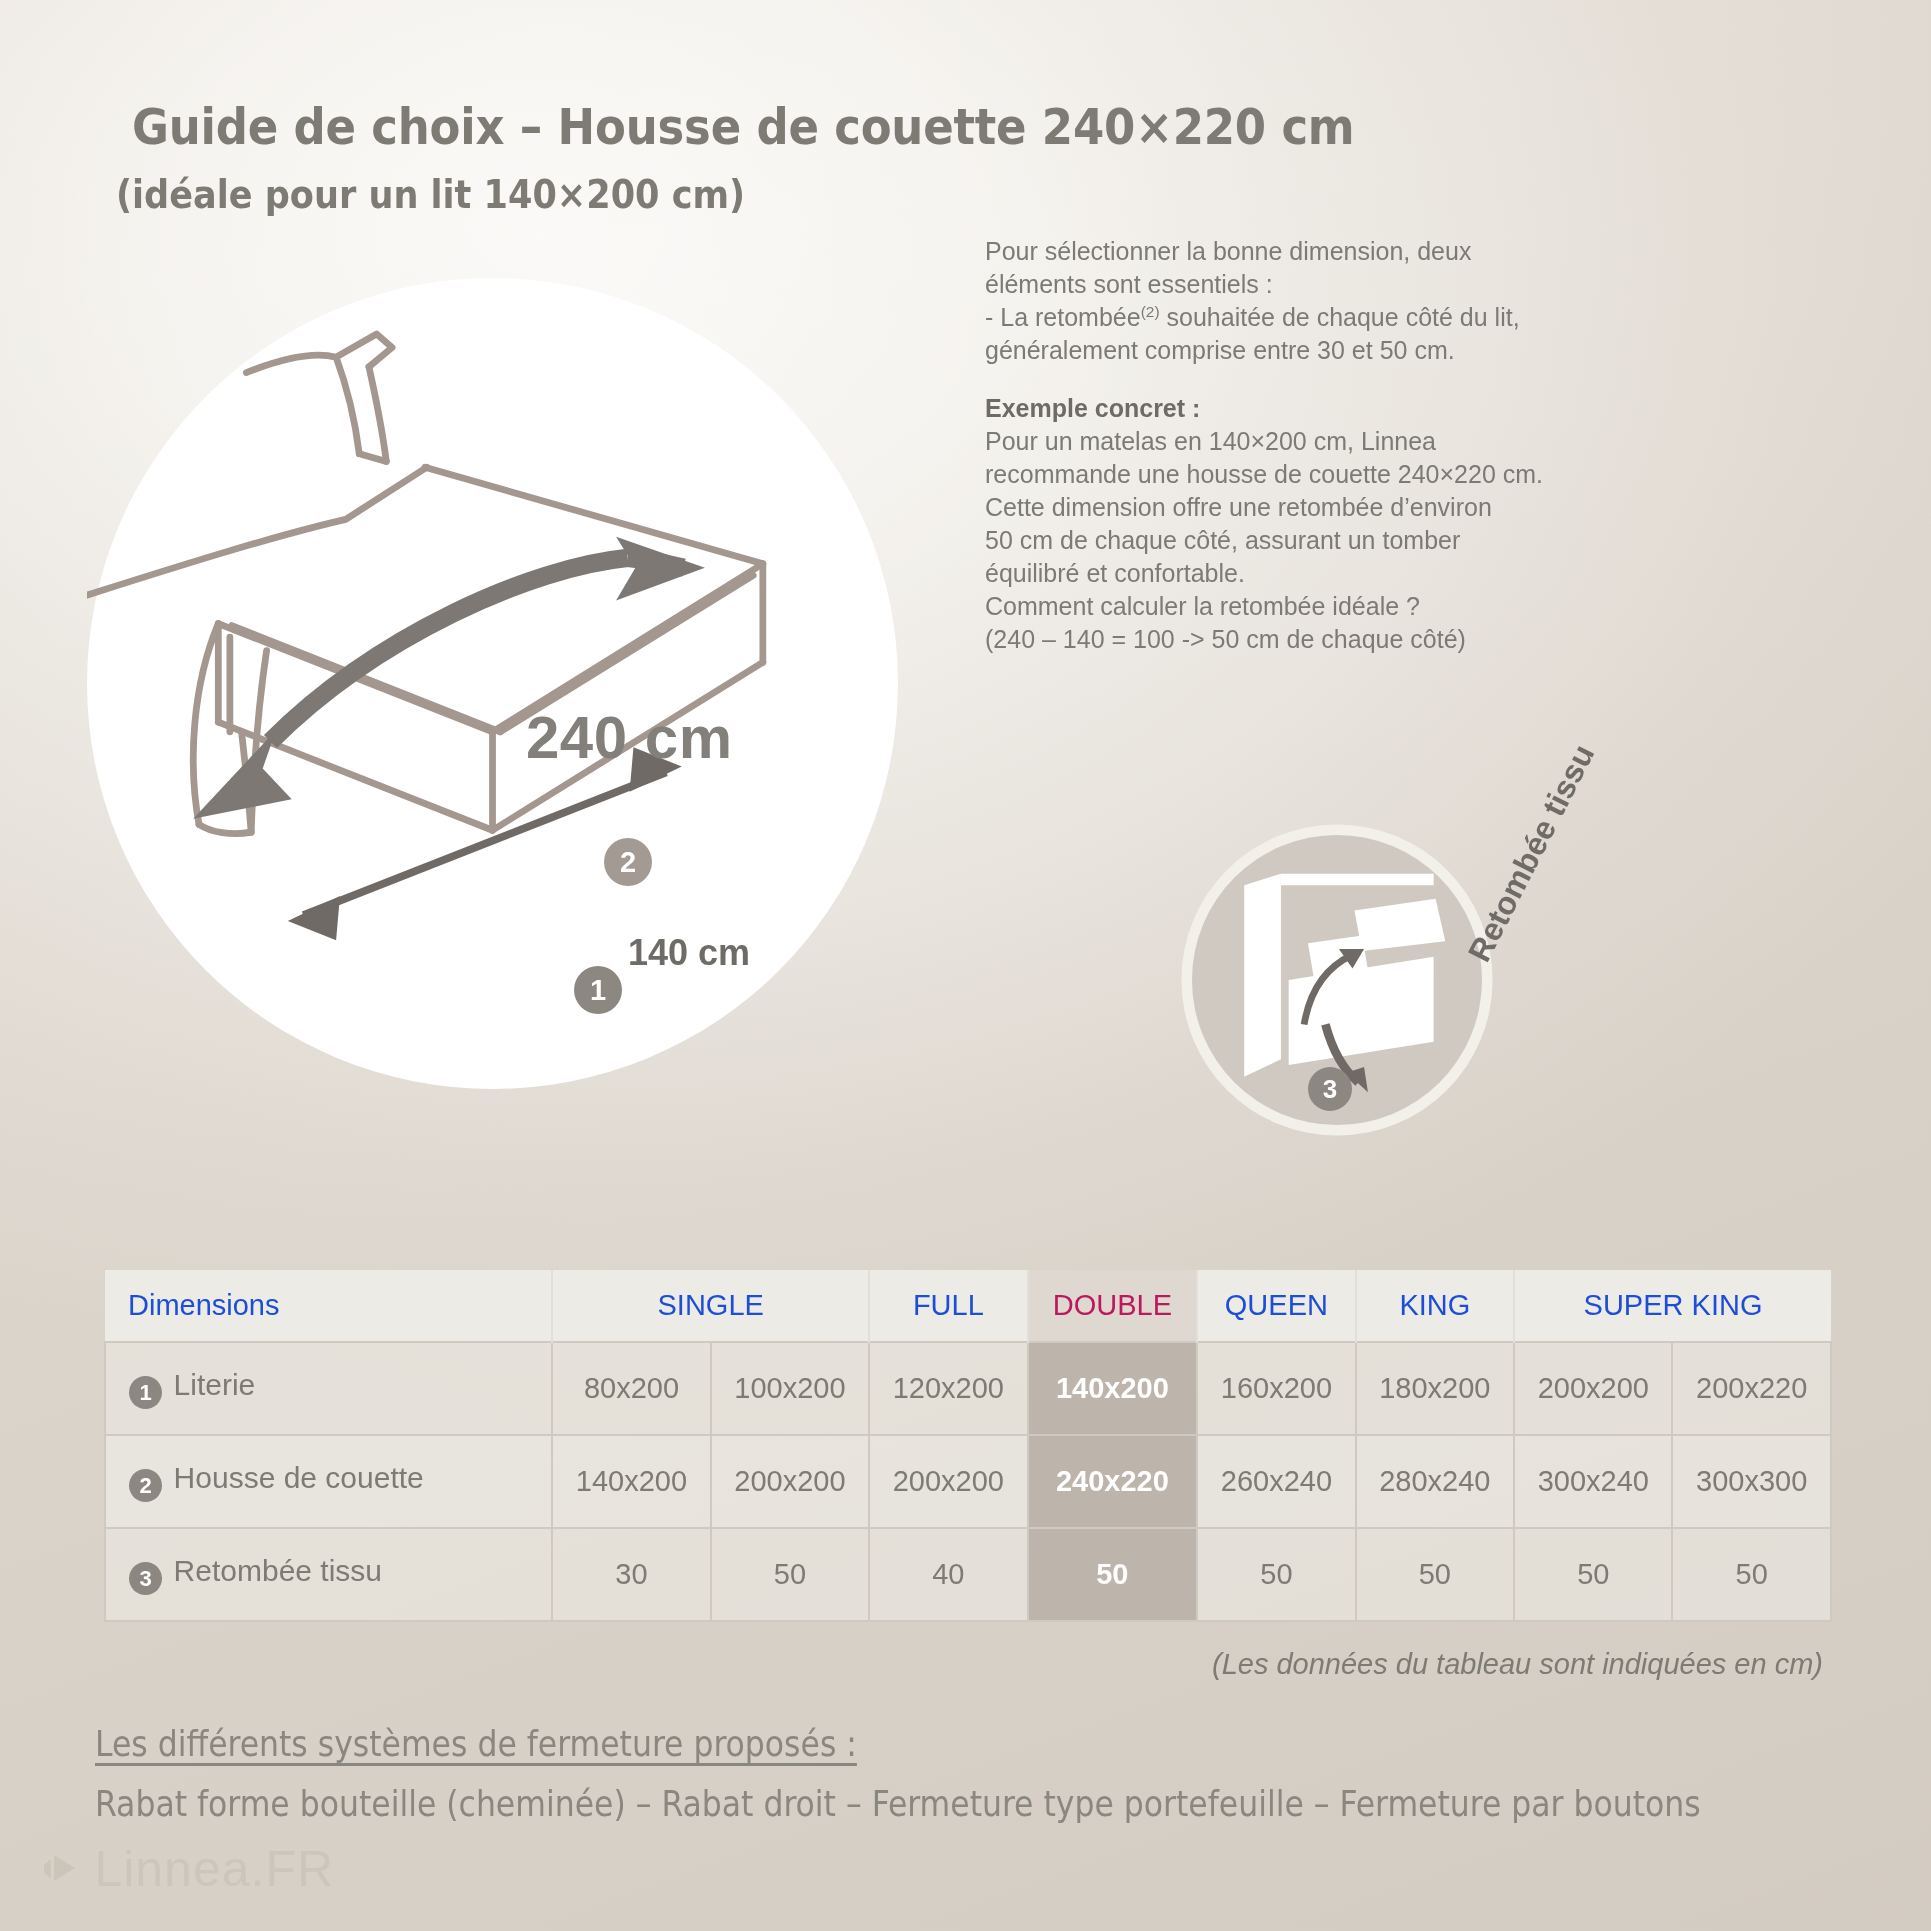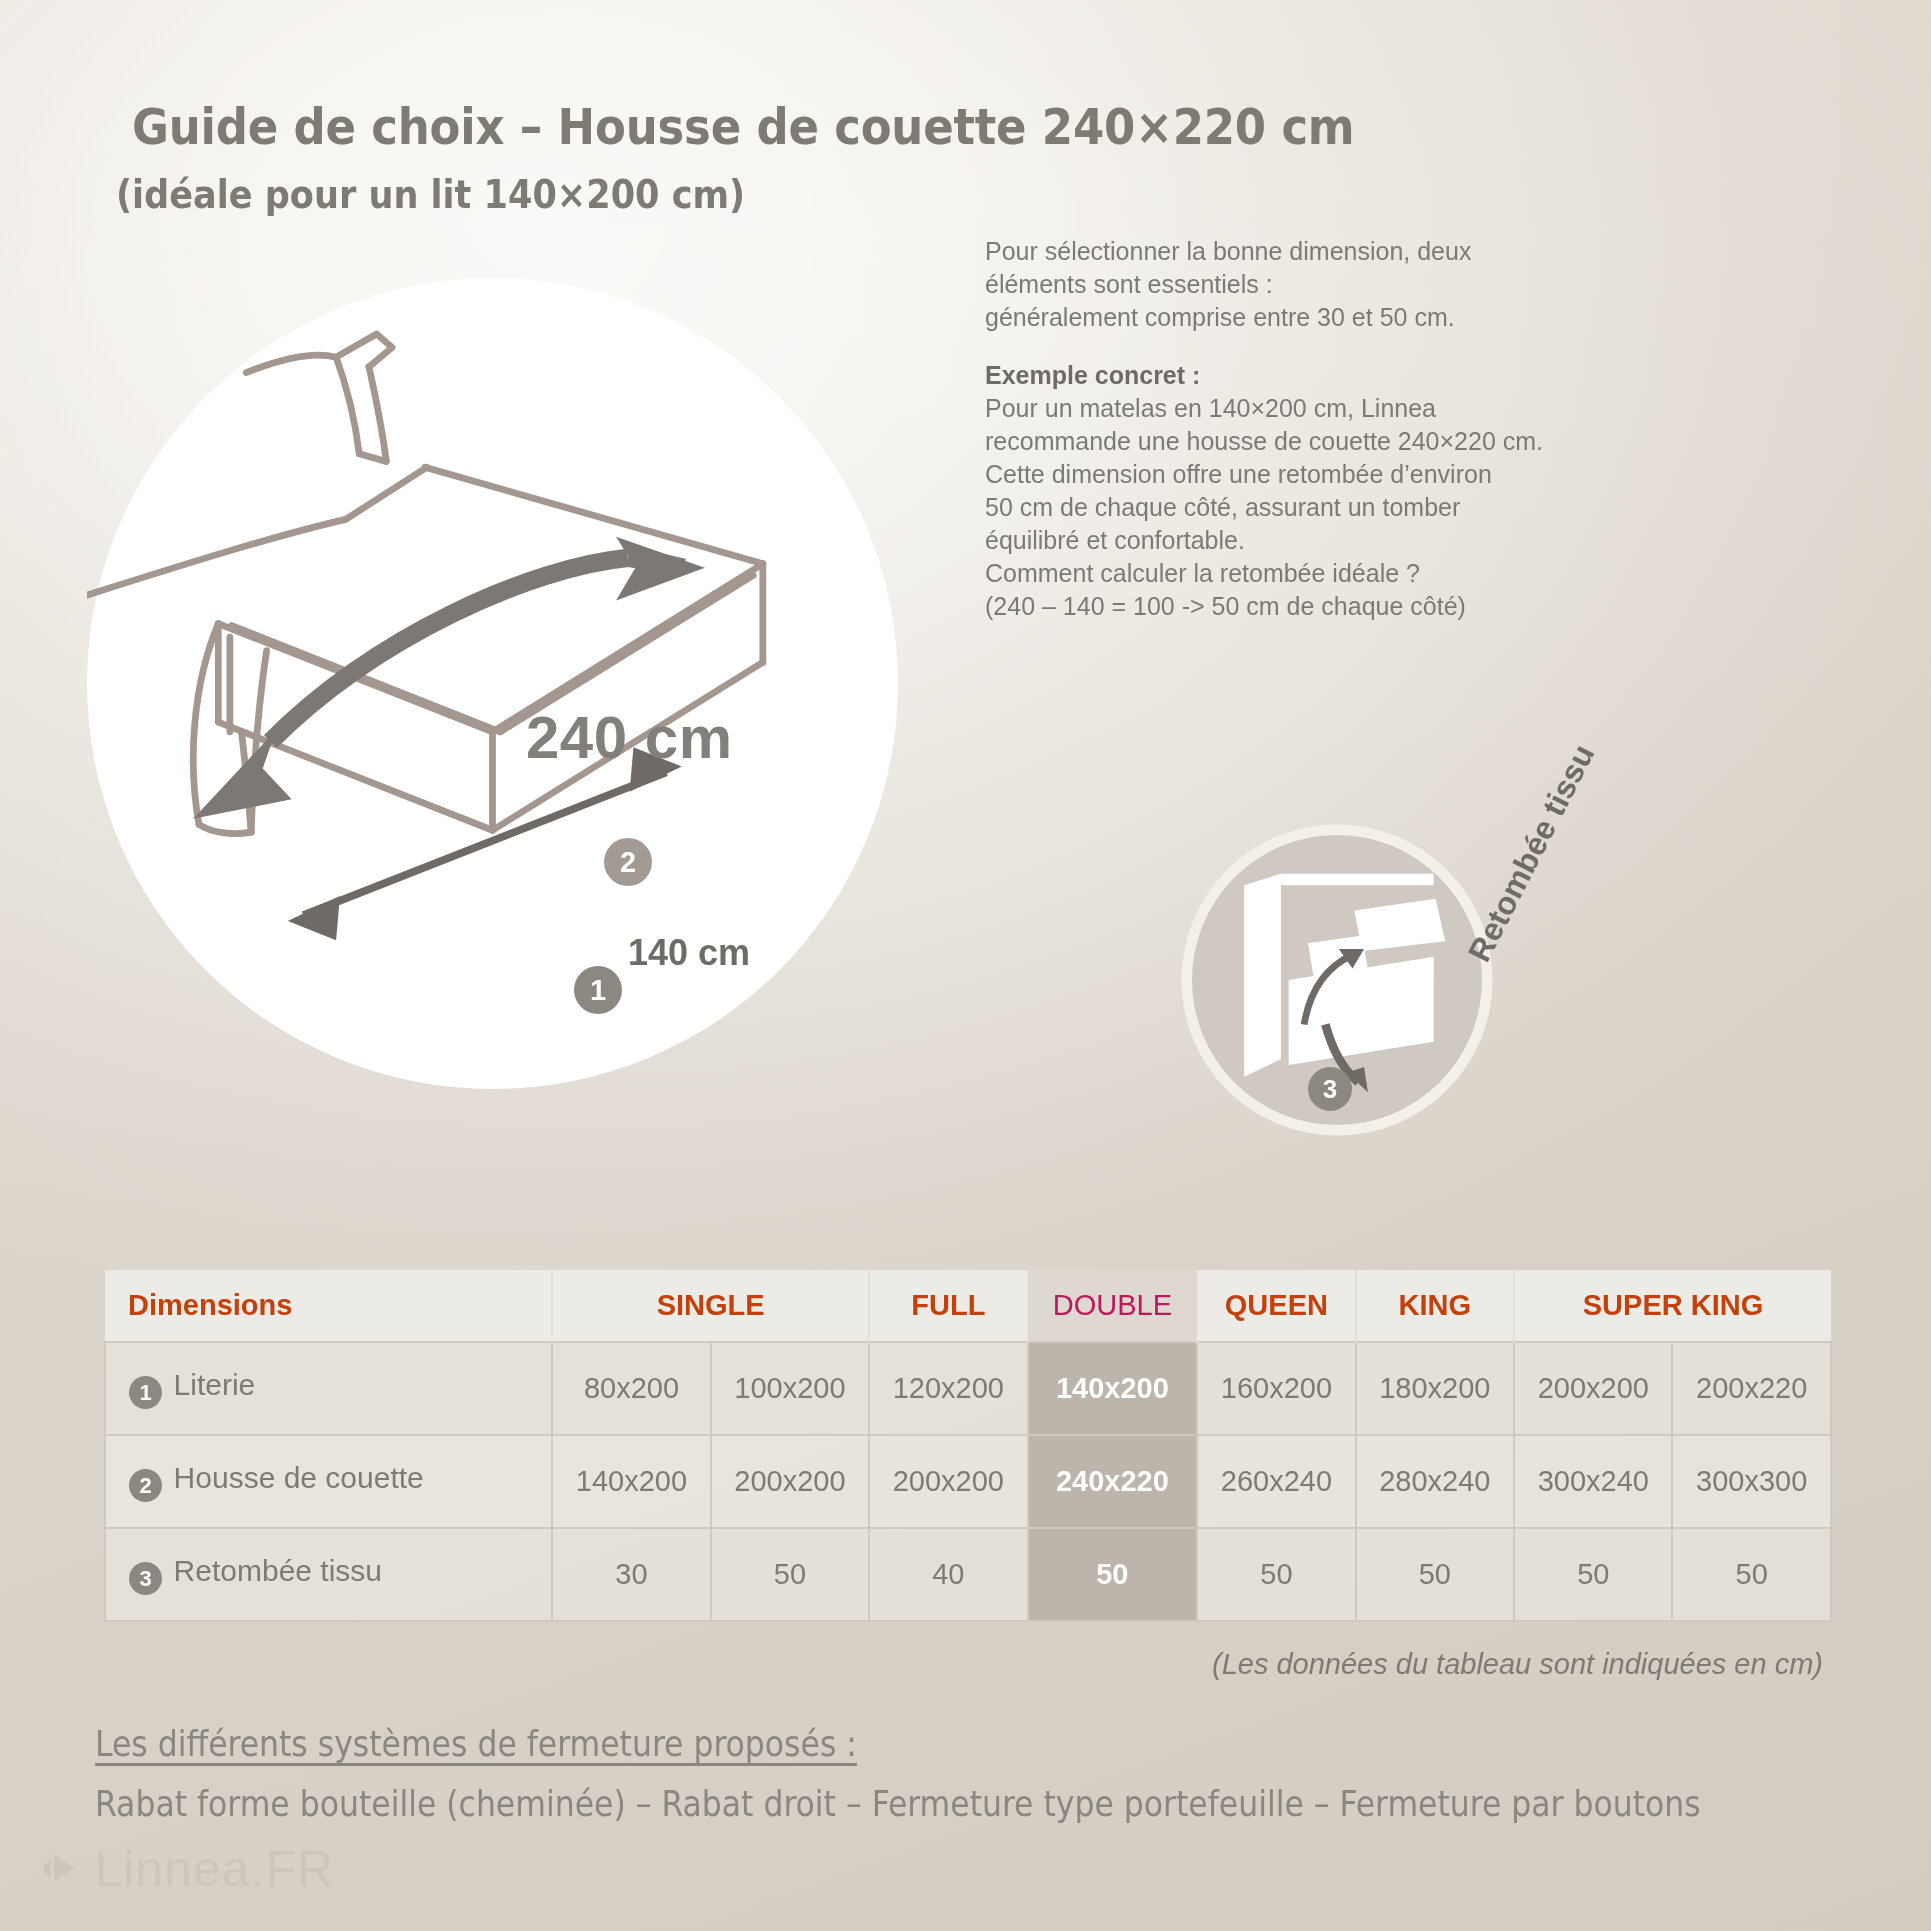"- La retombée(2) souhaitée de" p { html: none -> <p><span>- La retombée</span><sup>(2)</sup><span> souhaitée de chaque côté du lit,</span></p> }
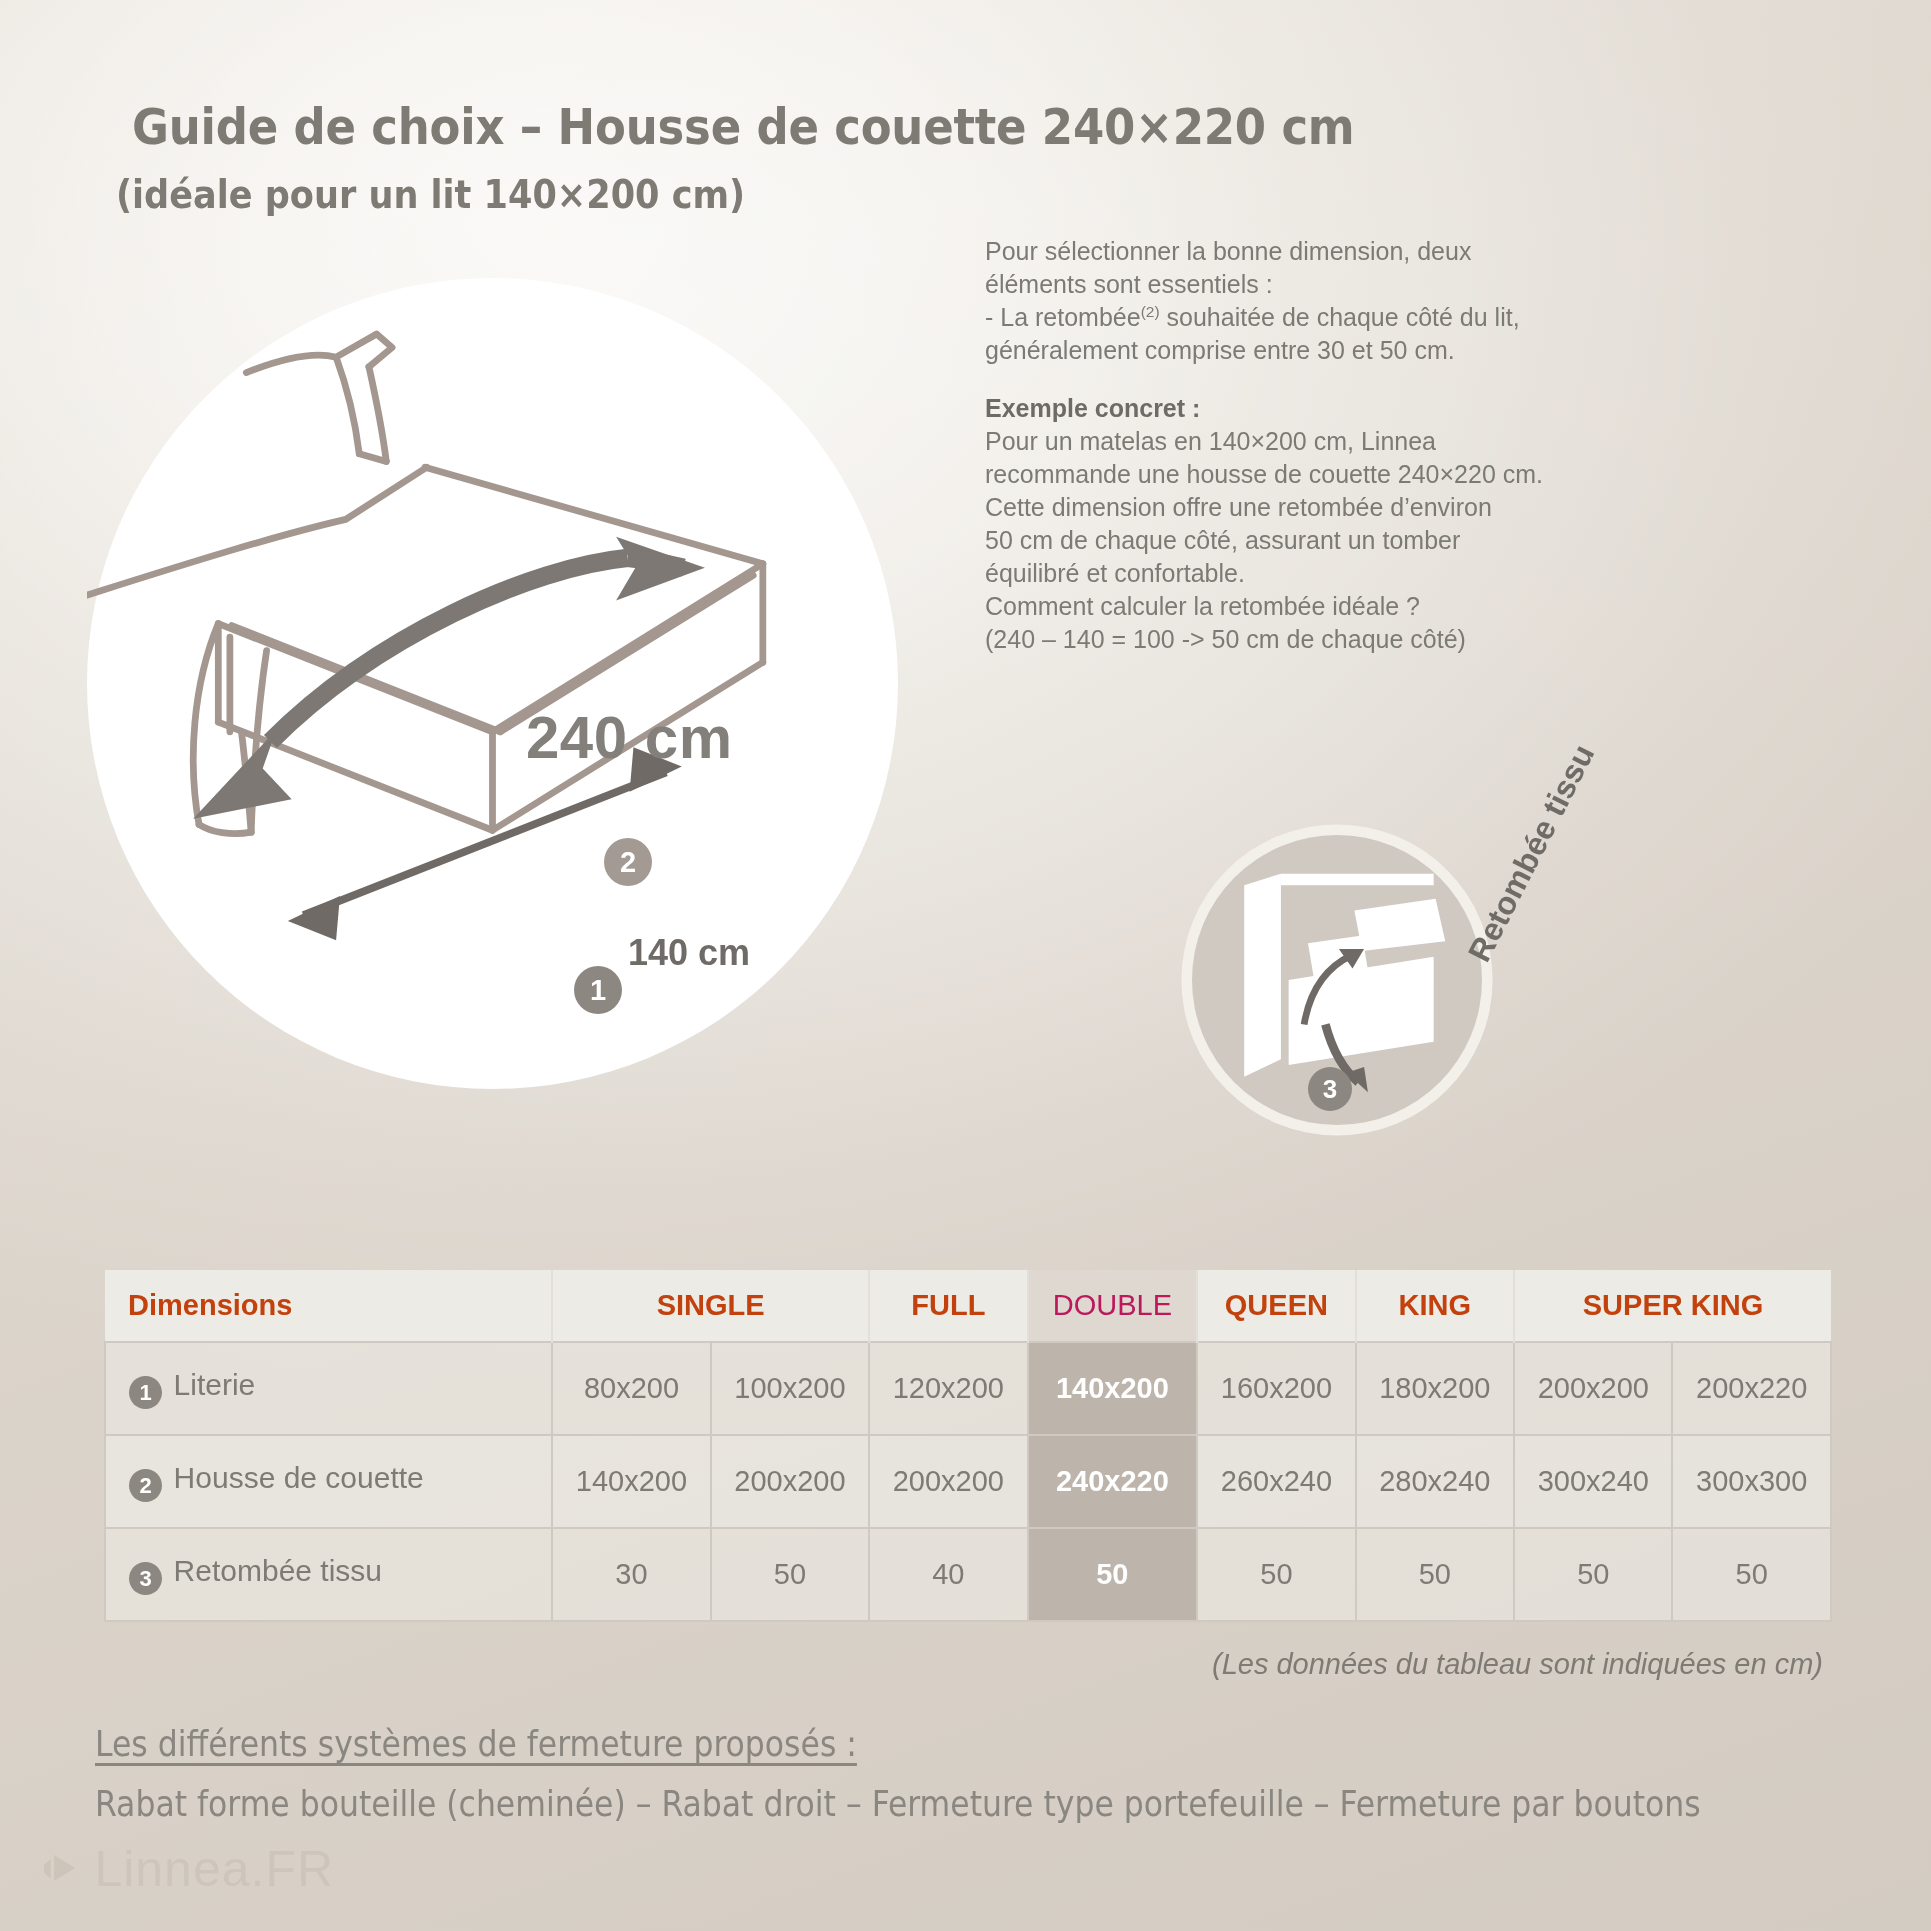"Dimensions" .tbl .hrow th { color: #c2410c -> #1d4ed8; font-weight: 700 -> 400 }
